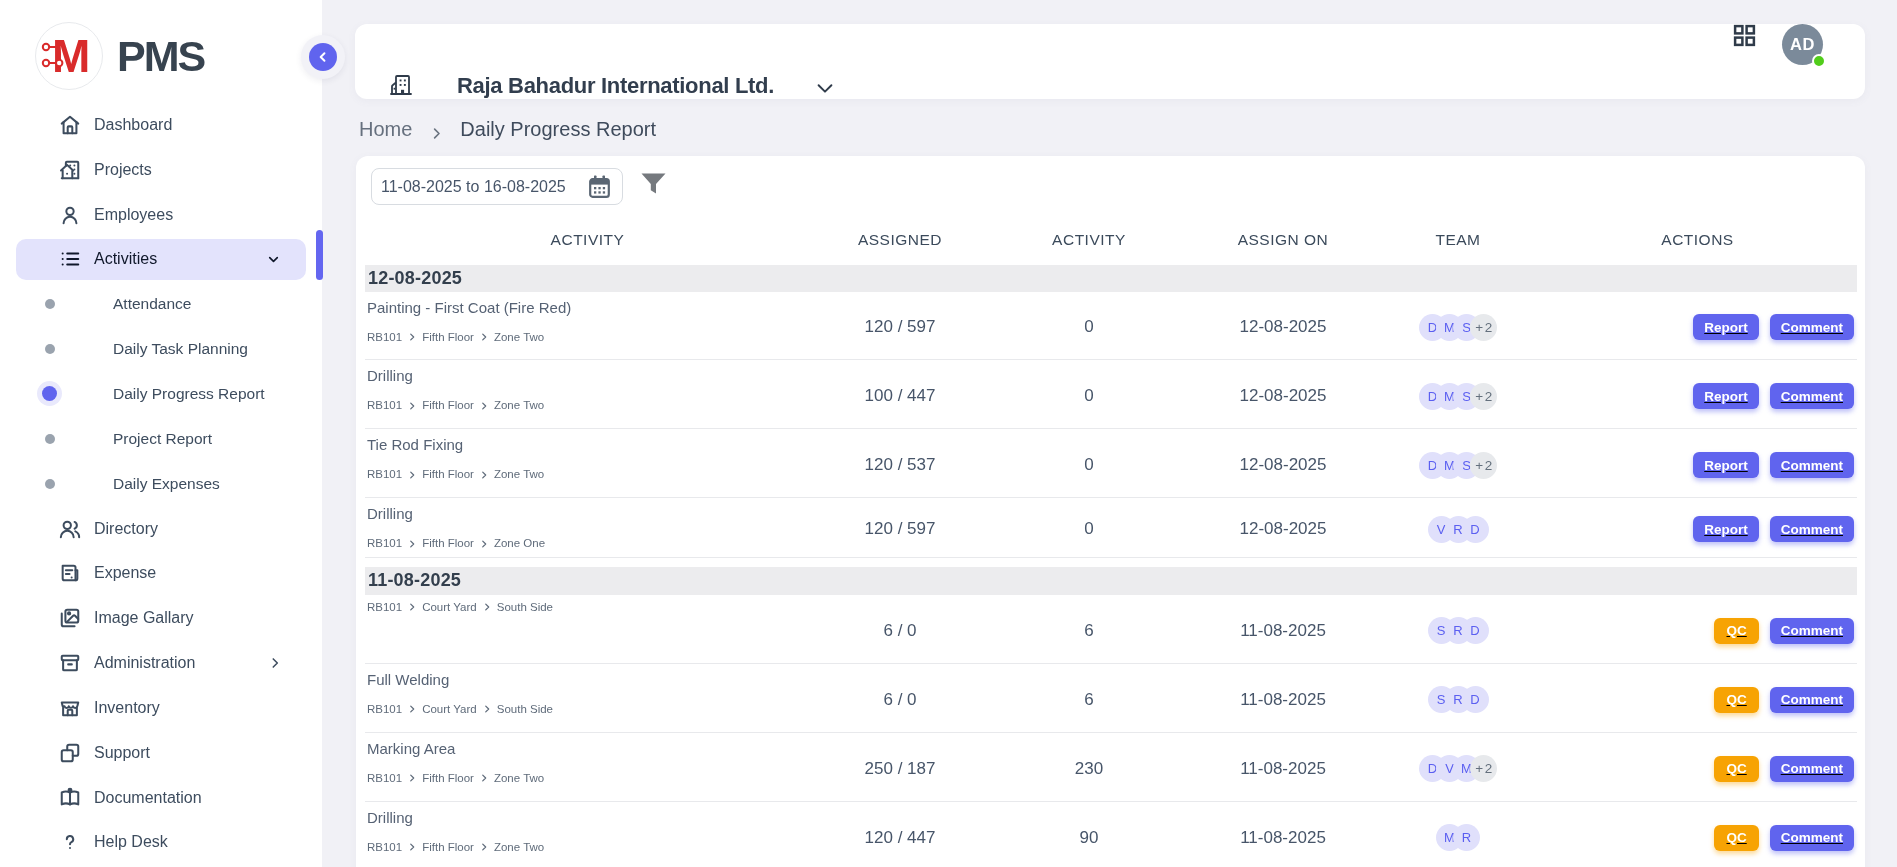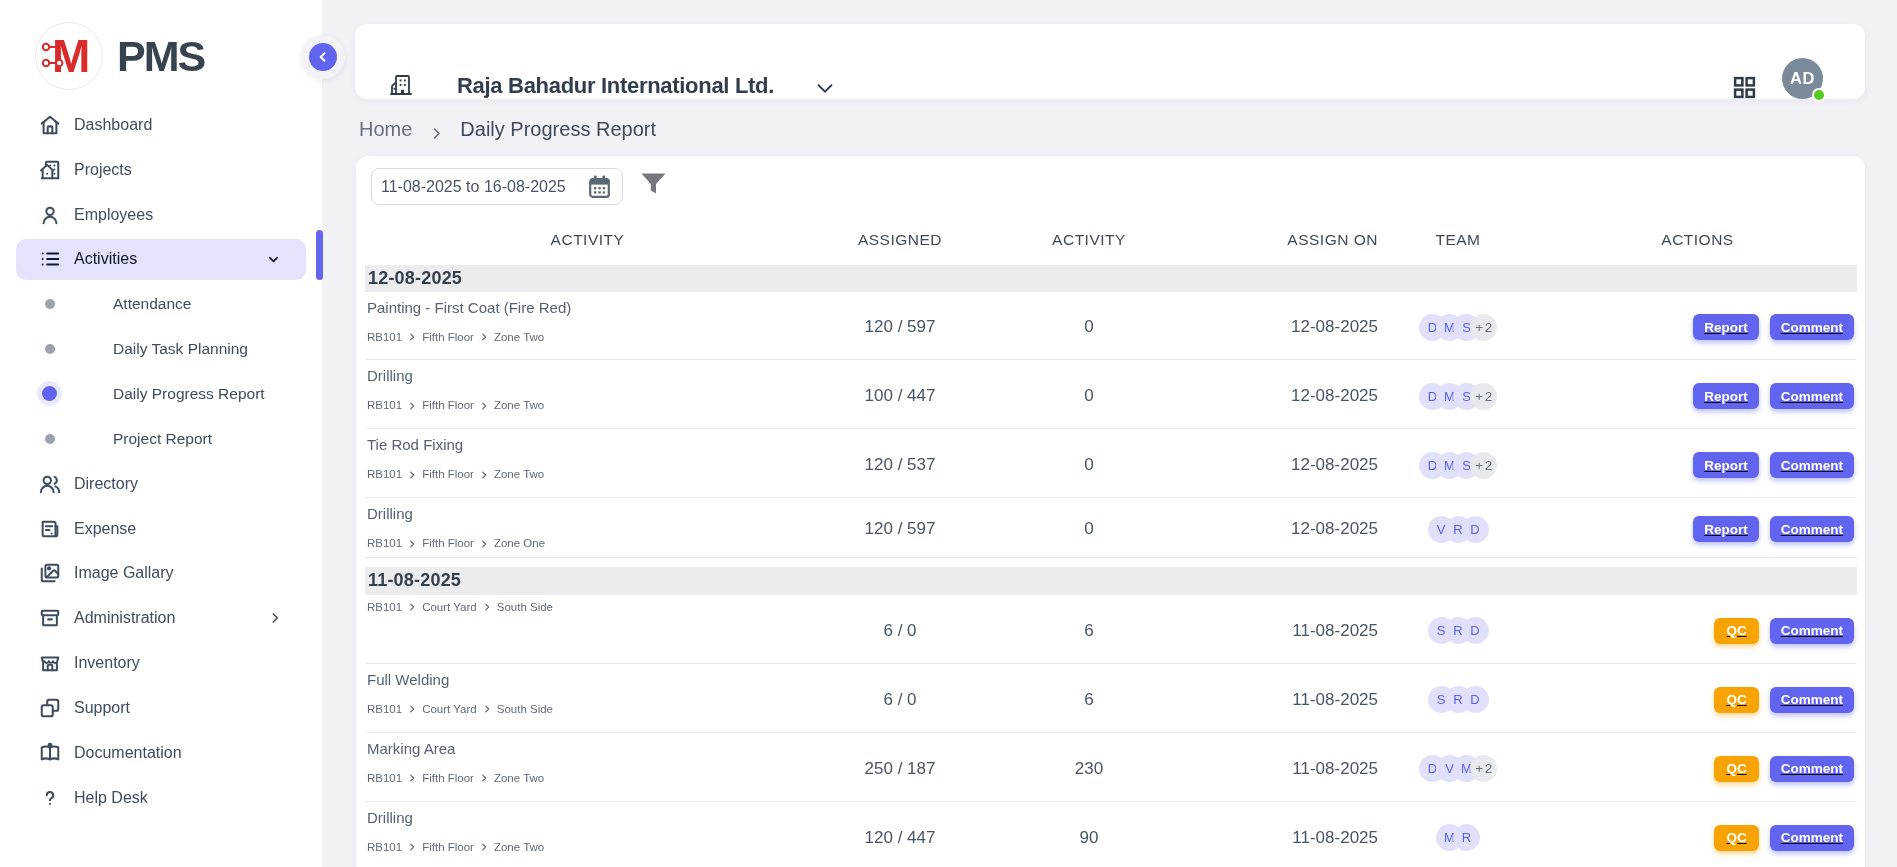"AD" .hright { align-items: flex-end -> flex-start }
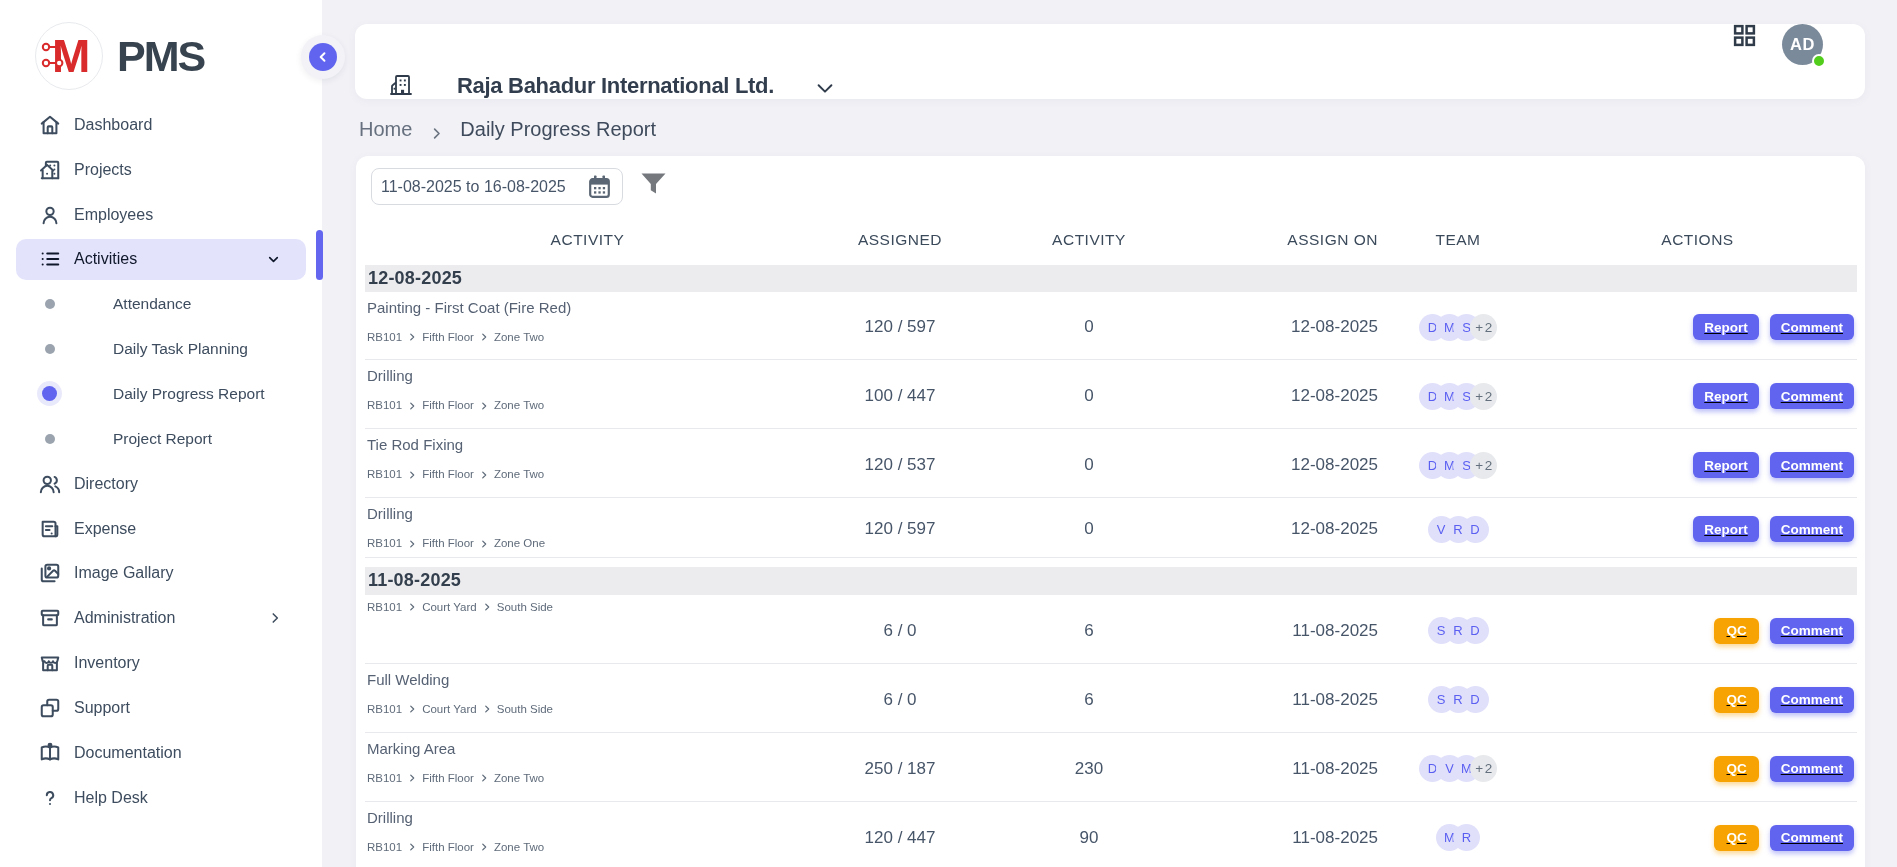"Dashboard" .mi { padding-left: 39px -> 59px }
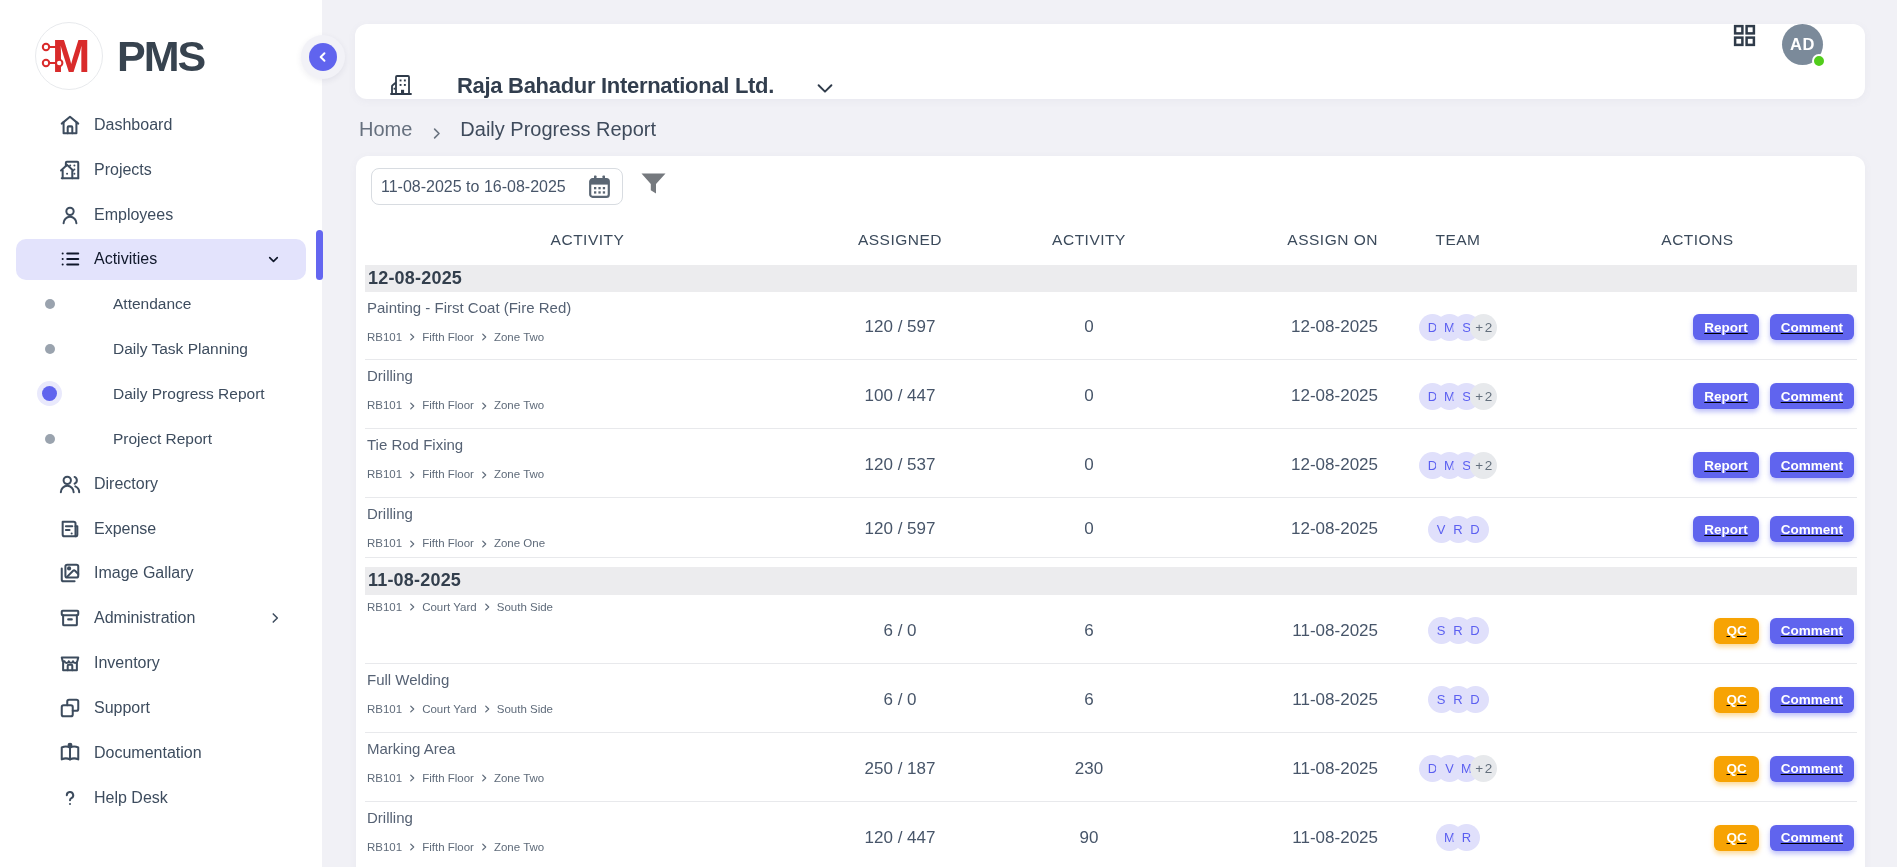"ASSIGN ON" .c4 { text-align: right -> center }
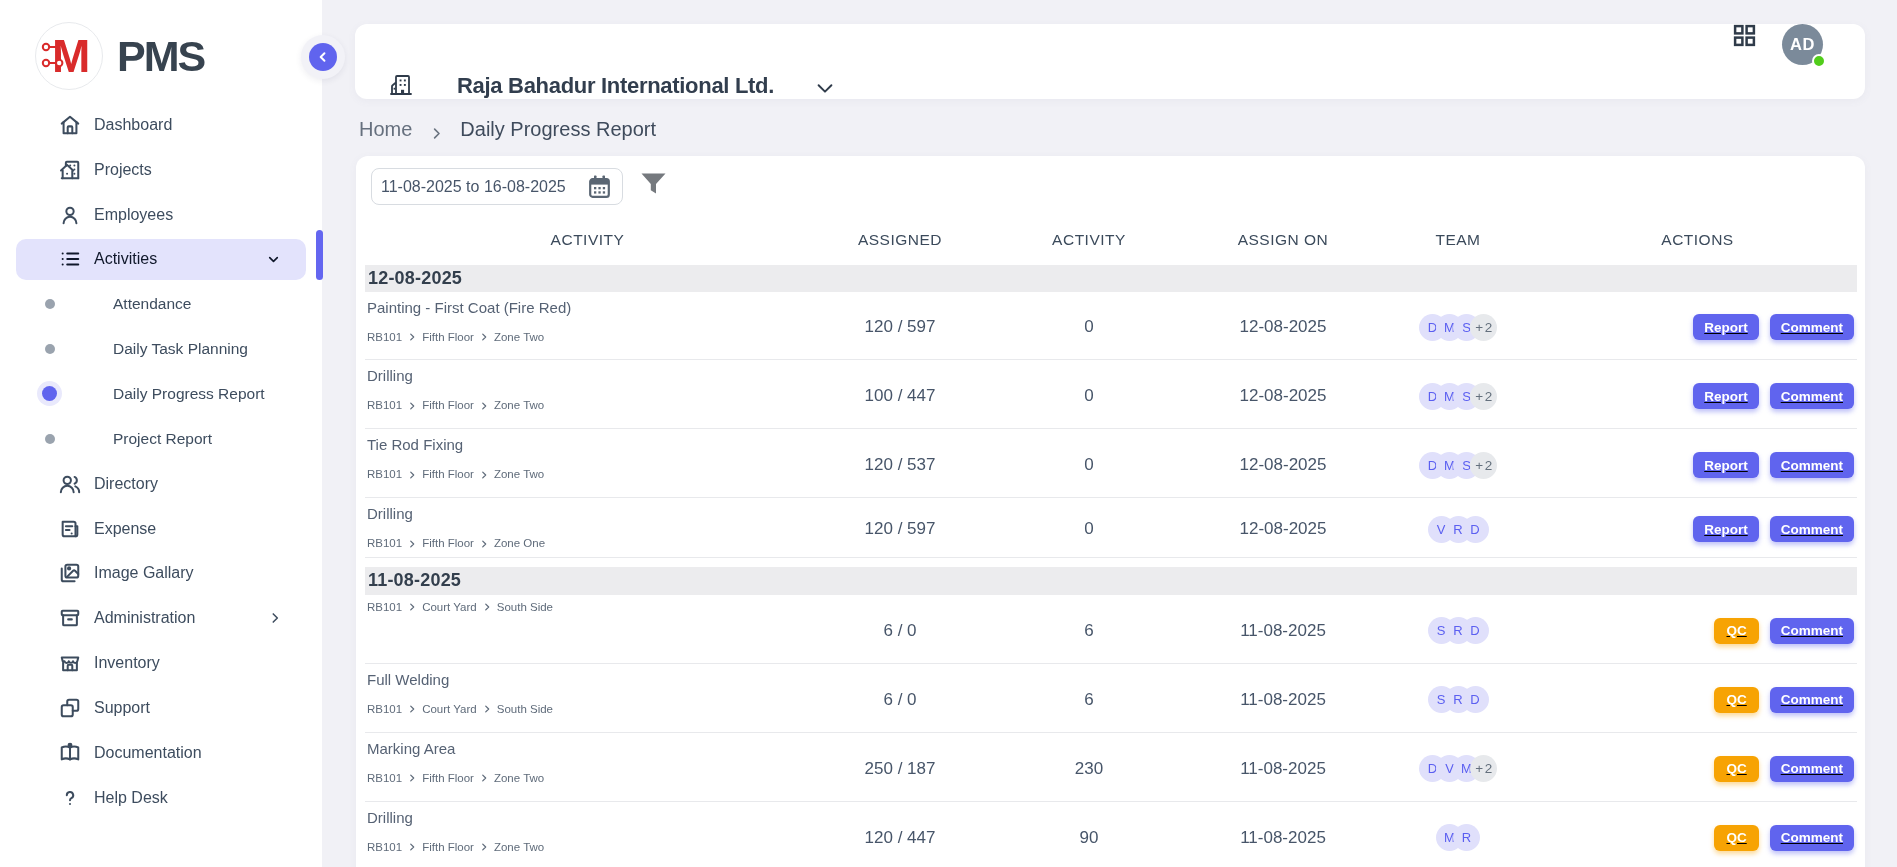"Daily Expenses" div.smi { html: none -> <div> <span></span> <span>Daily Expenses</span> </div> }
